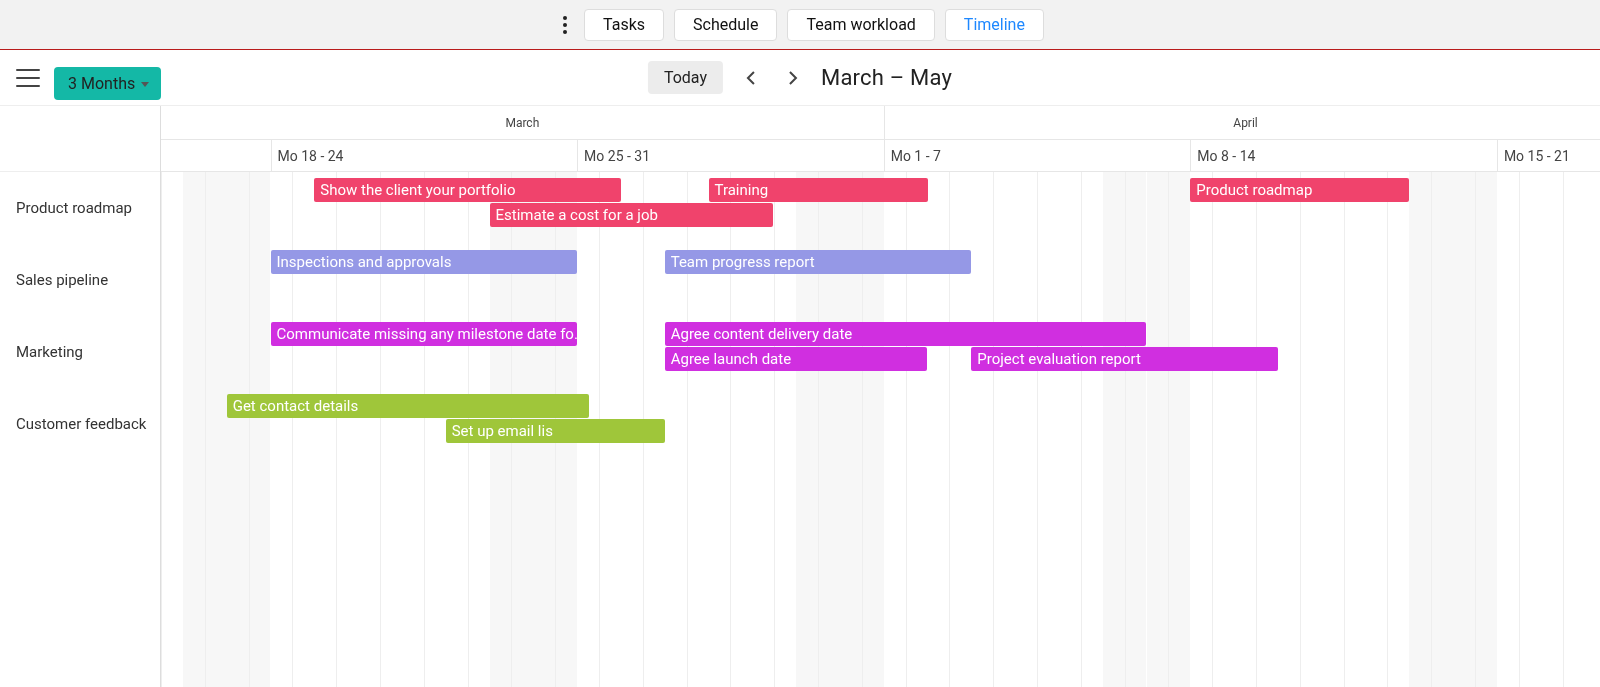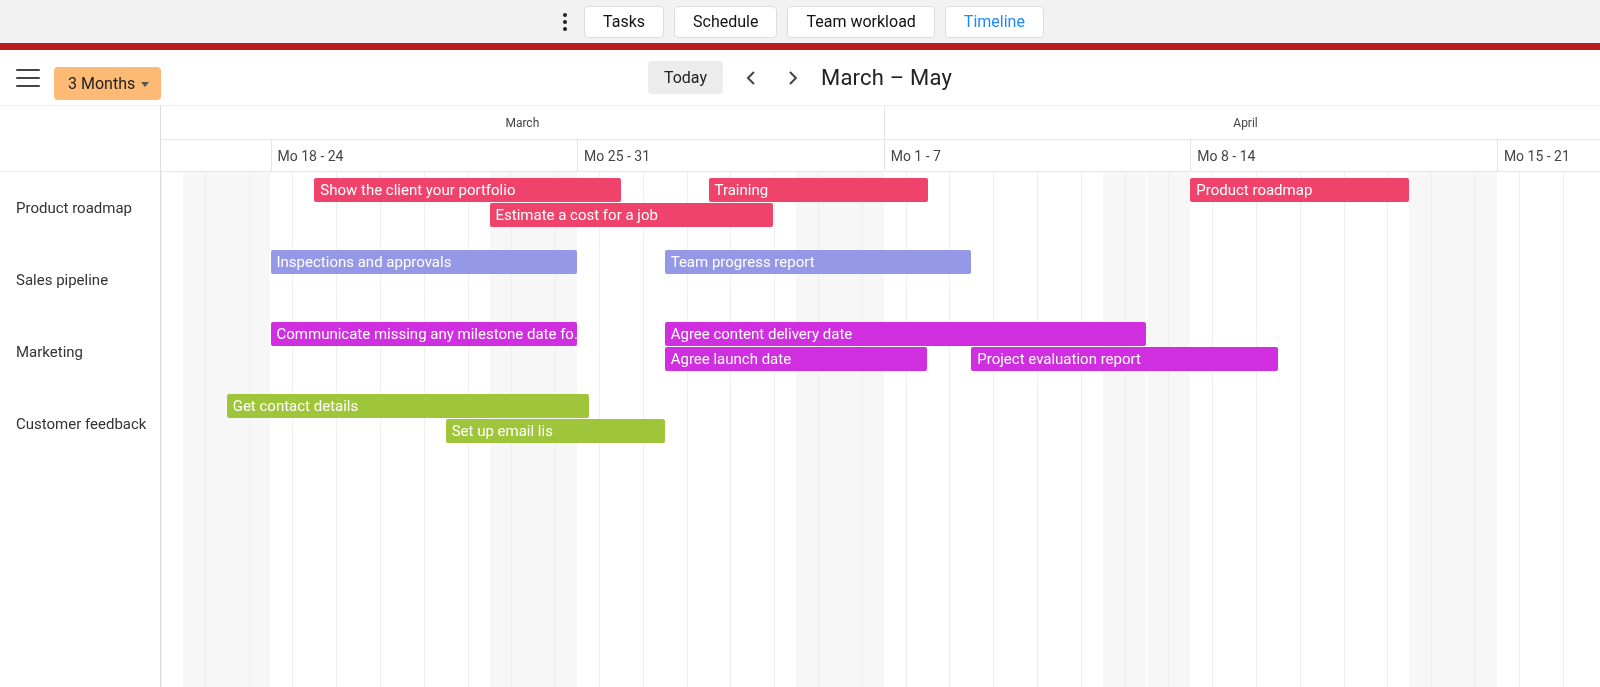"Tasks" .topbar { border-bottom: 7px solid #b91c1c -> 1px solid #b91c1c }
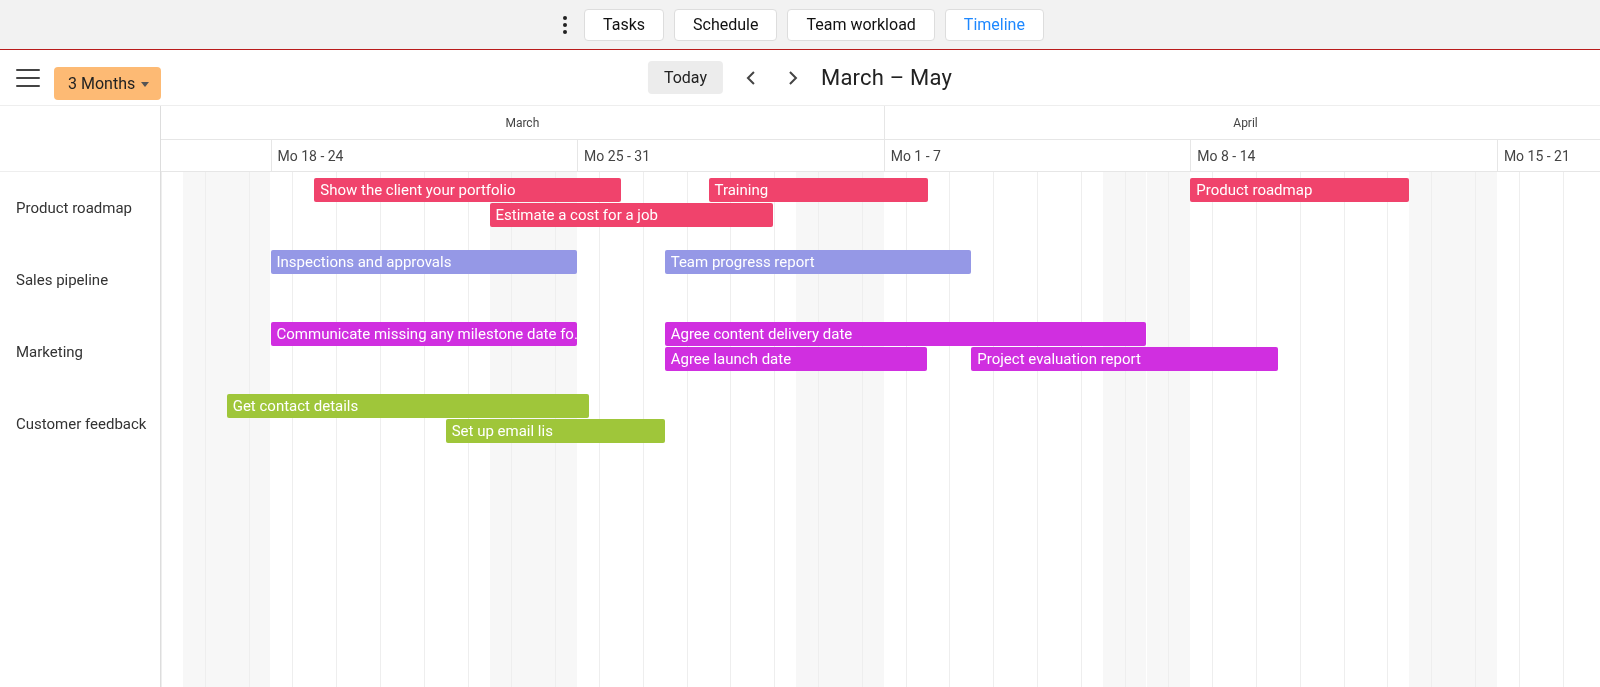"3 Months" .dropdown { background: #fdba74 -> #14b8a6 }
